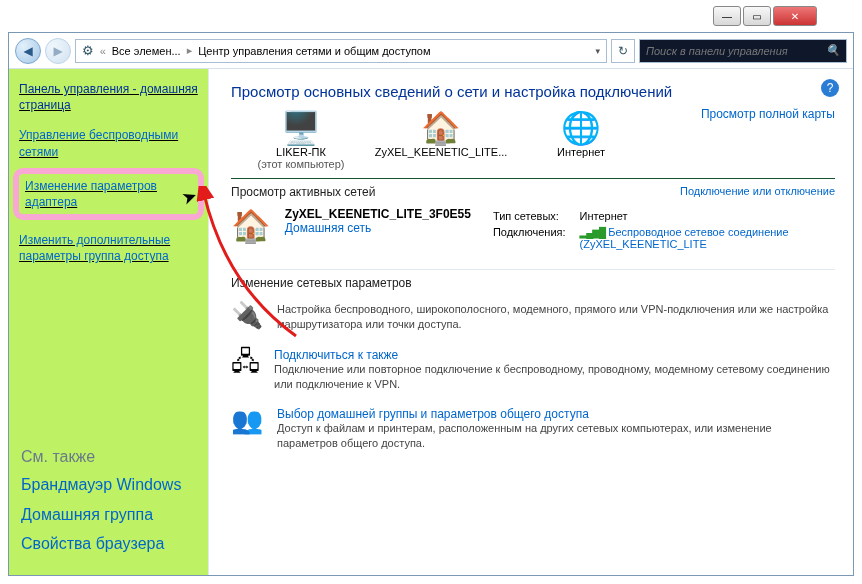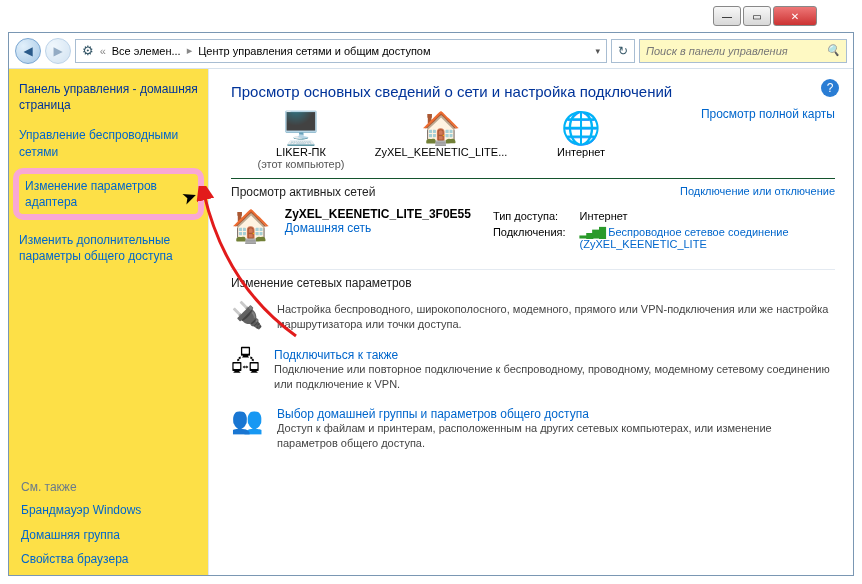"Поиск в панели управления" .search { background: #fef9c3 -> #0f172a }
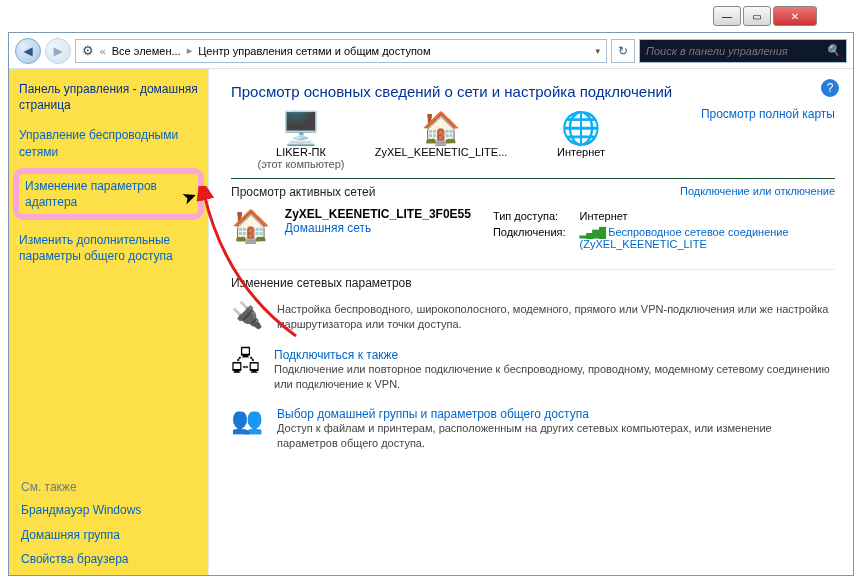"Панель управления - домашняя страница" .sidebar { background: #fde047 -> #bef264; text-decoration: none -> underline }
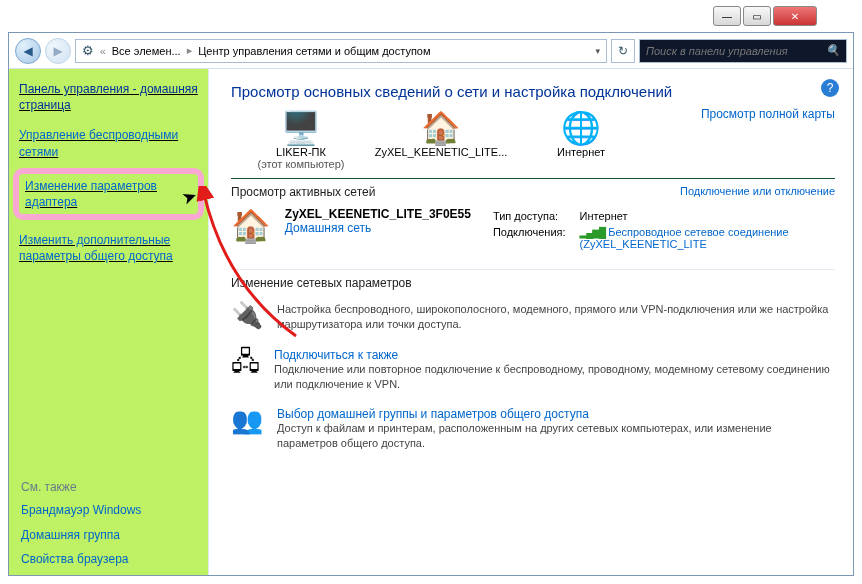"Тип доступа:" td { text: доступа -> сетевых }
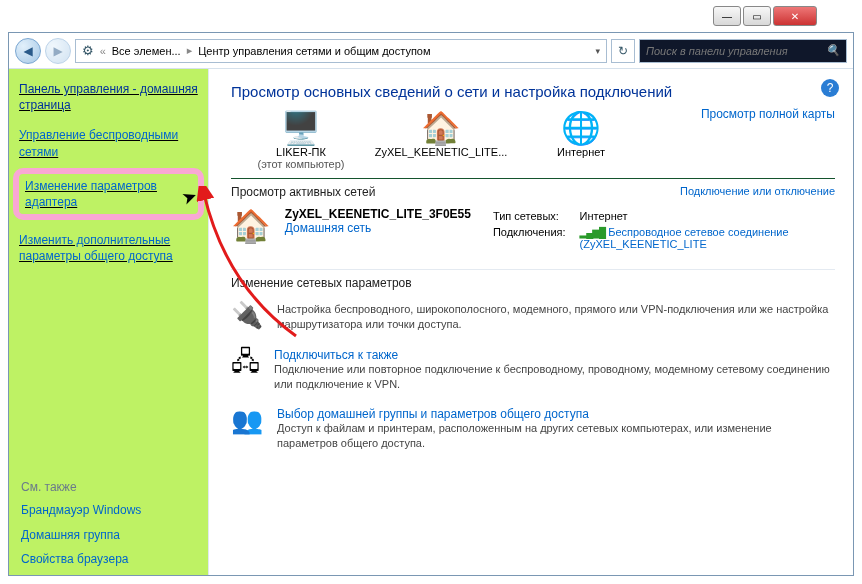"Изменить дополнительные параметры общего" a { text: общего -> группа }
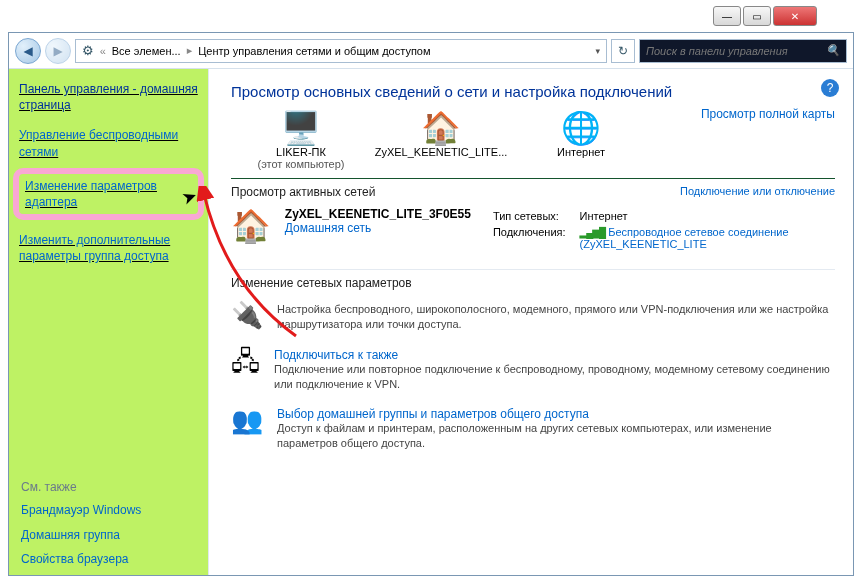"См. также" .seealso { bottom: 0 -> 12px; font-size: 12px -> 16px }
